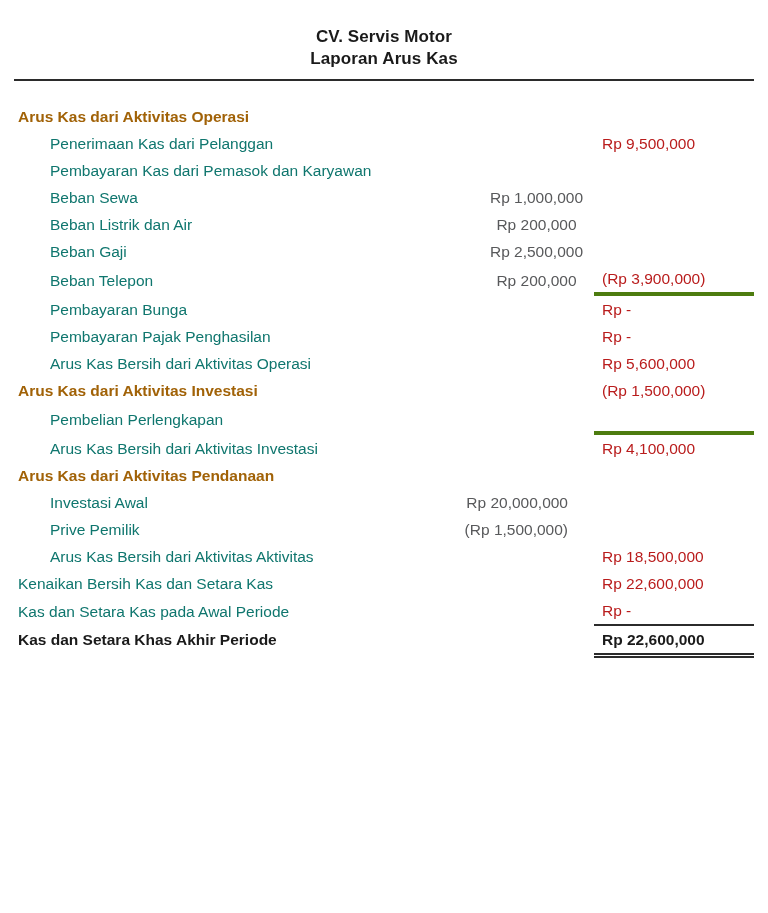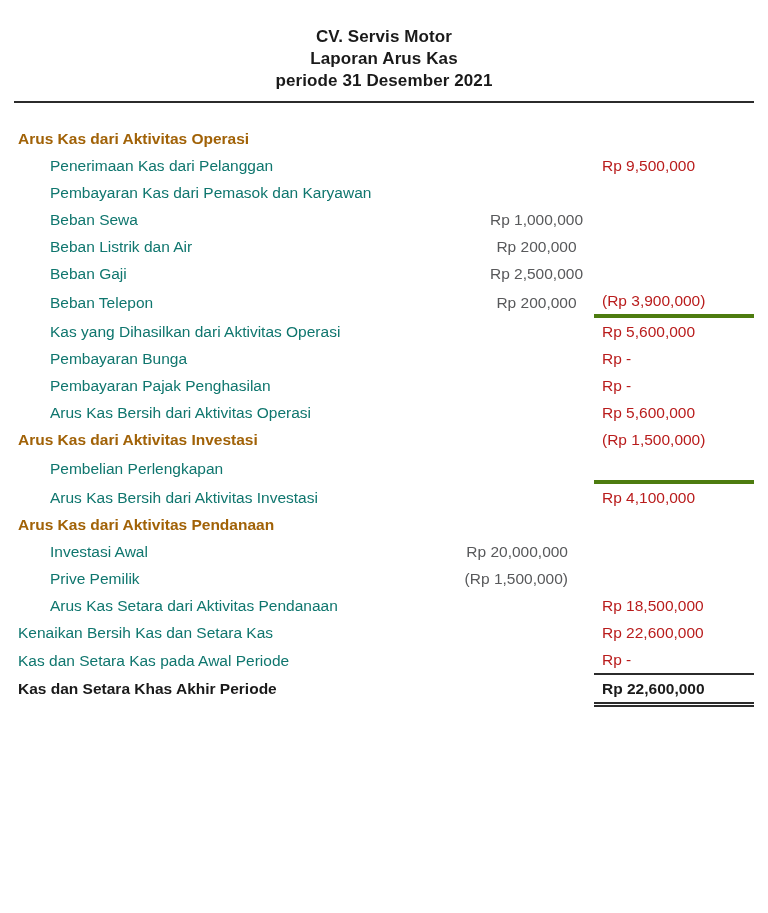"periode 31 Desember 2021" div.hline { html: <div>periode 31 Desember 2021</div> -> none }
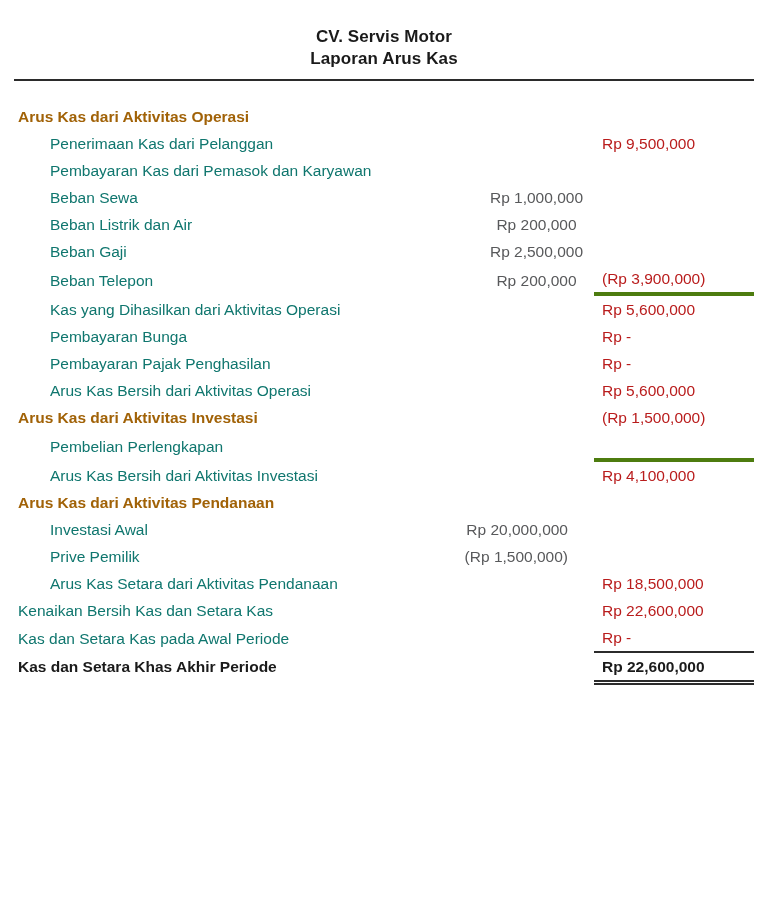"Kas yang Dihasilkan dari Aktivitas" tr.indent { html: <tr> <td>Kas yang Dihasilkan dari Aktivitas Operasi</td> <td></td> <td>Rp 5,600,000</td> </tr> -> none }
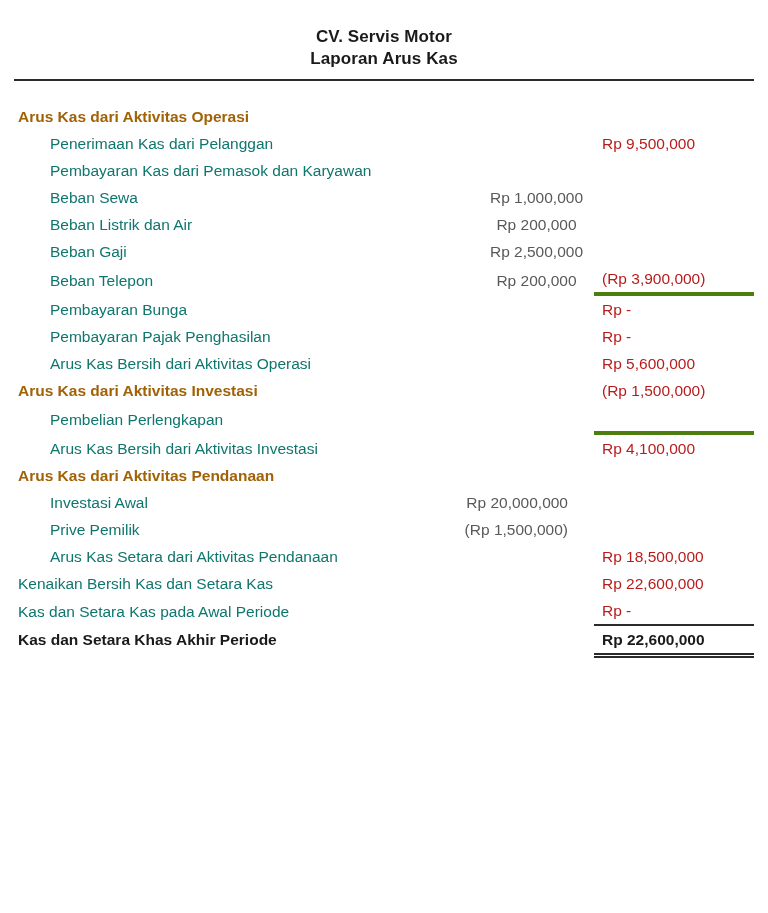"Arus Kas Setara dari Aktivitas" td.label { text: Setara dari Aktivitas Pendanaan -> Bersih dari Aktivitas Aktivitas }
